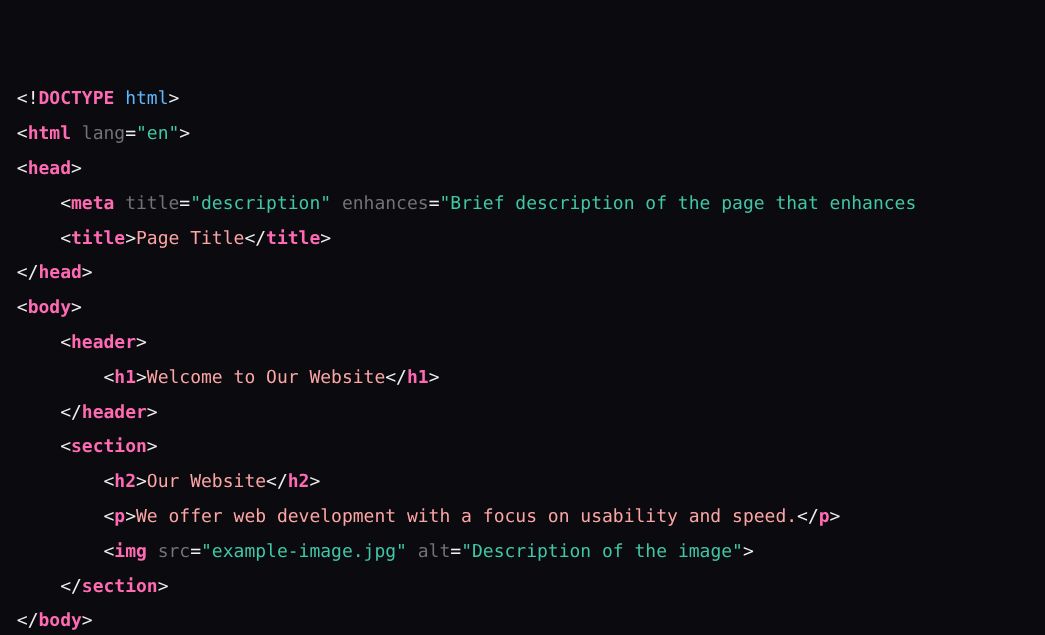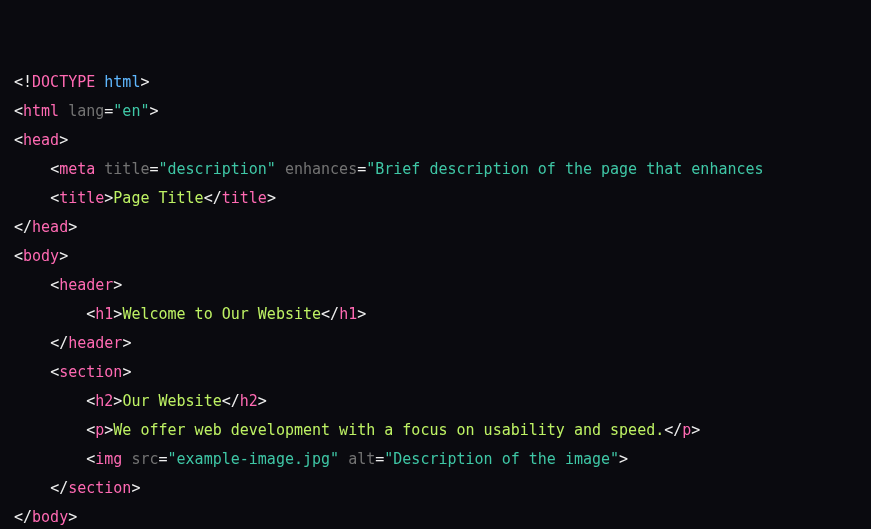"DOCTYPE" .tag { font-weight: none -> bold }
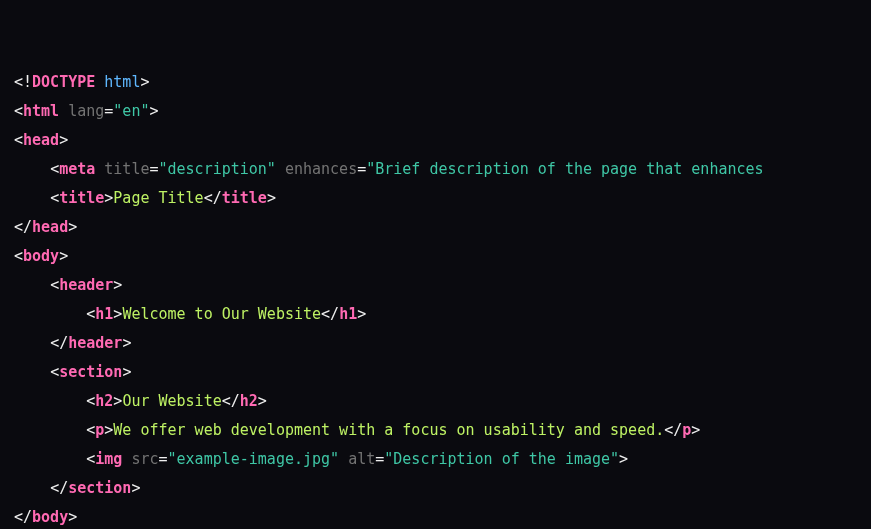"Page Title" .txt { color: #bef264 -> #fca5a5 }
